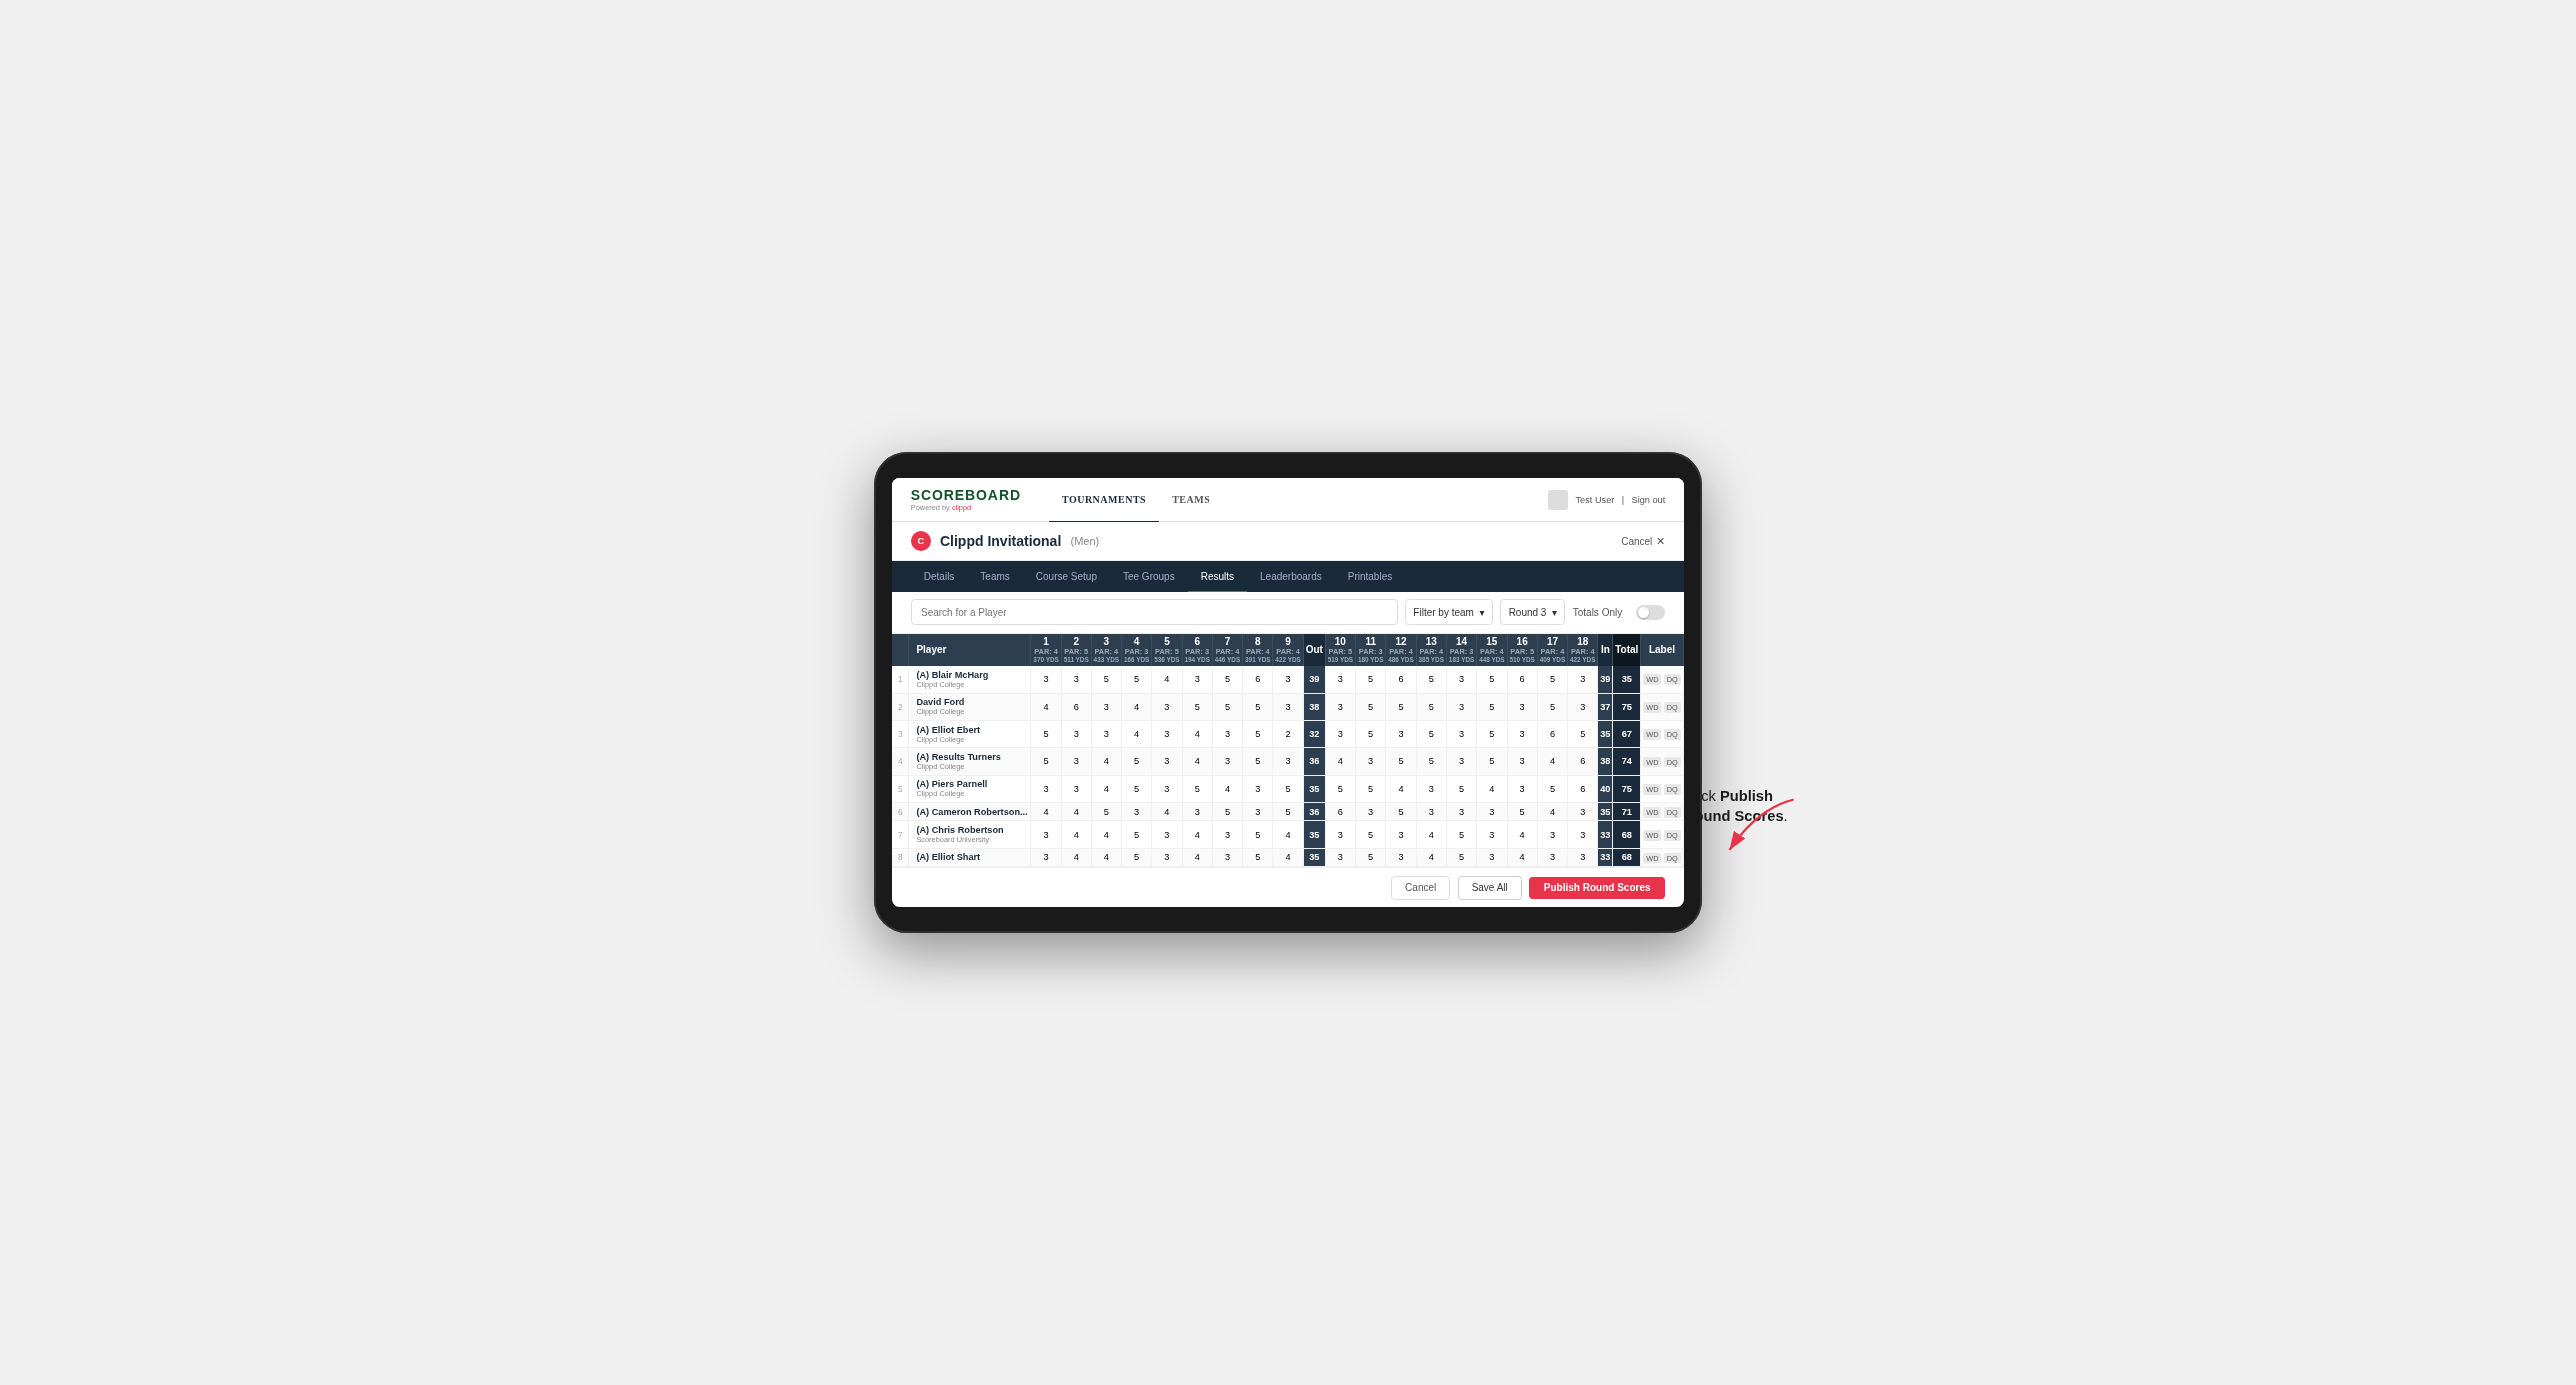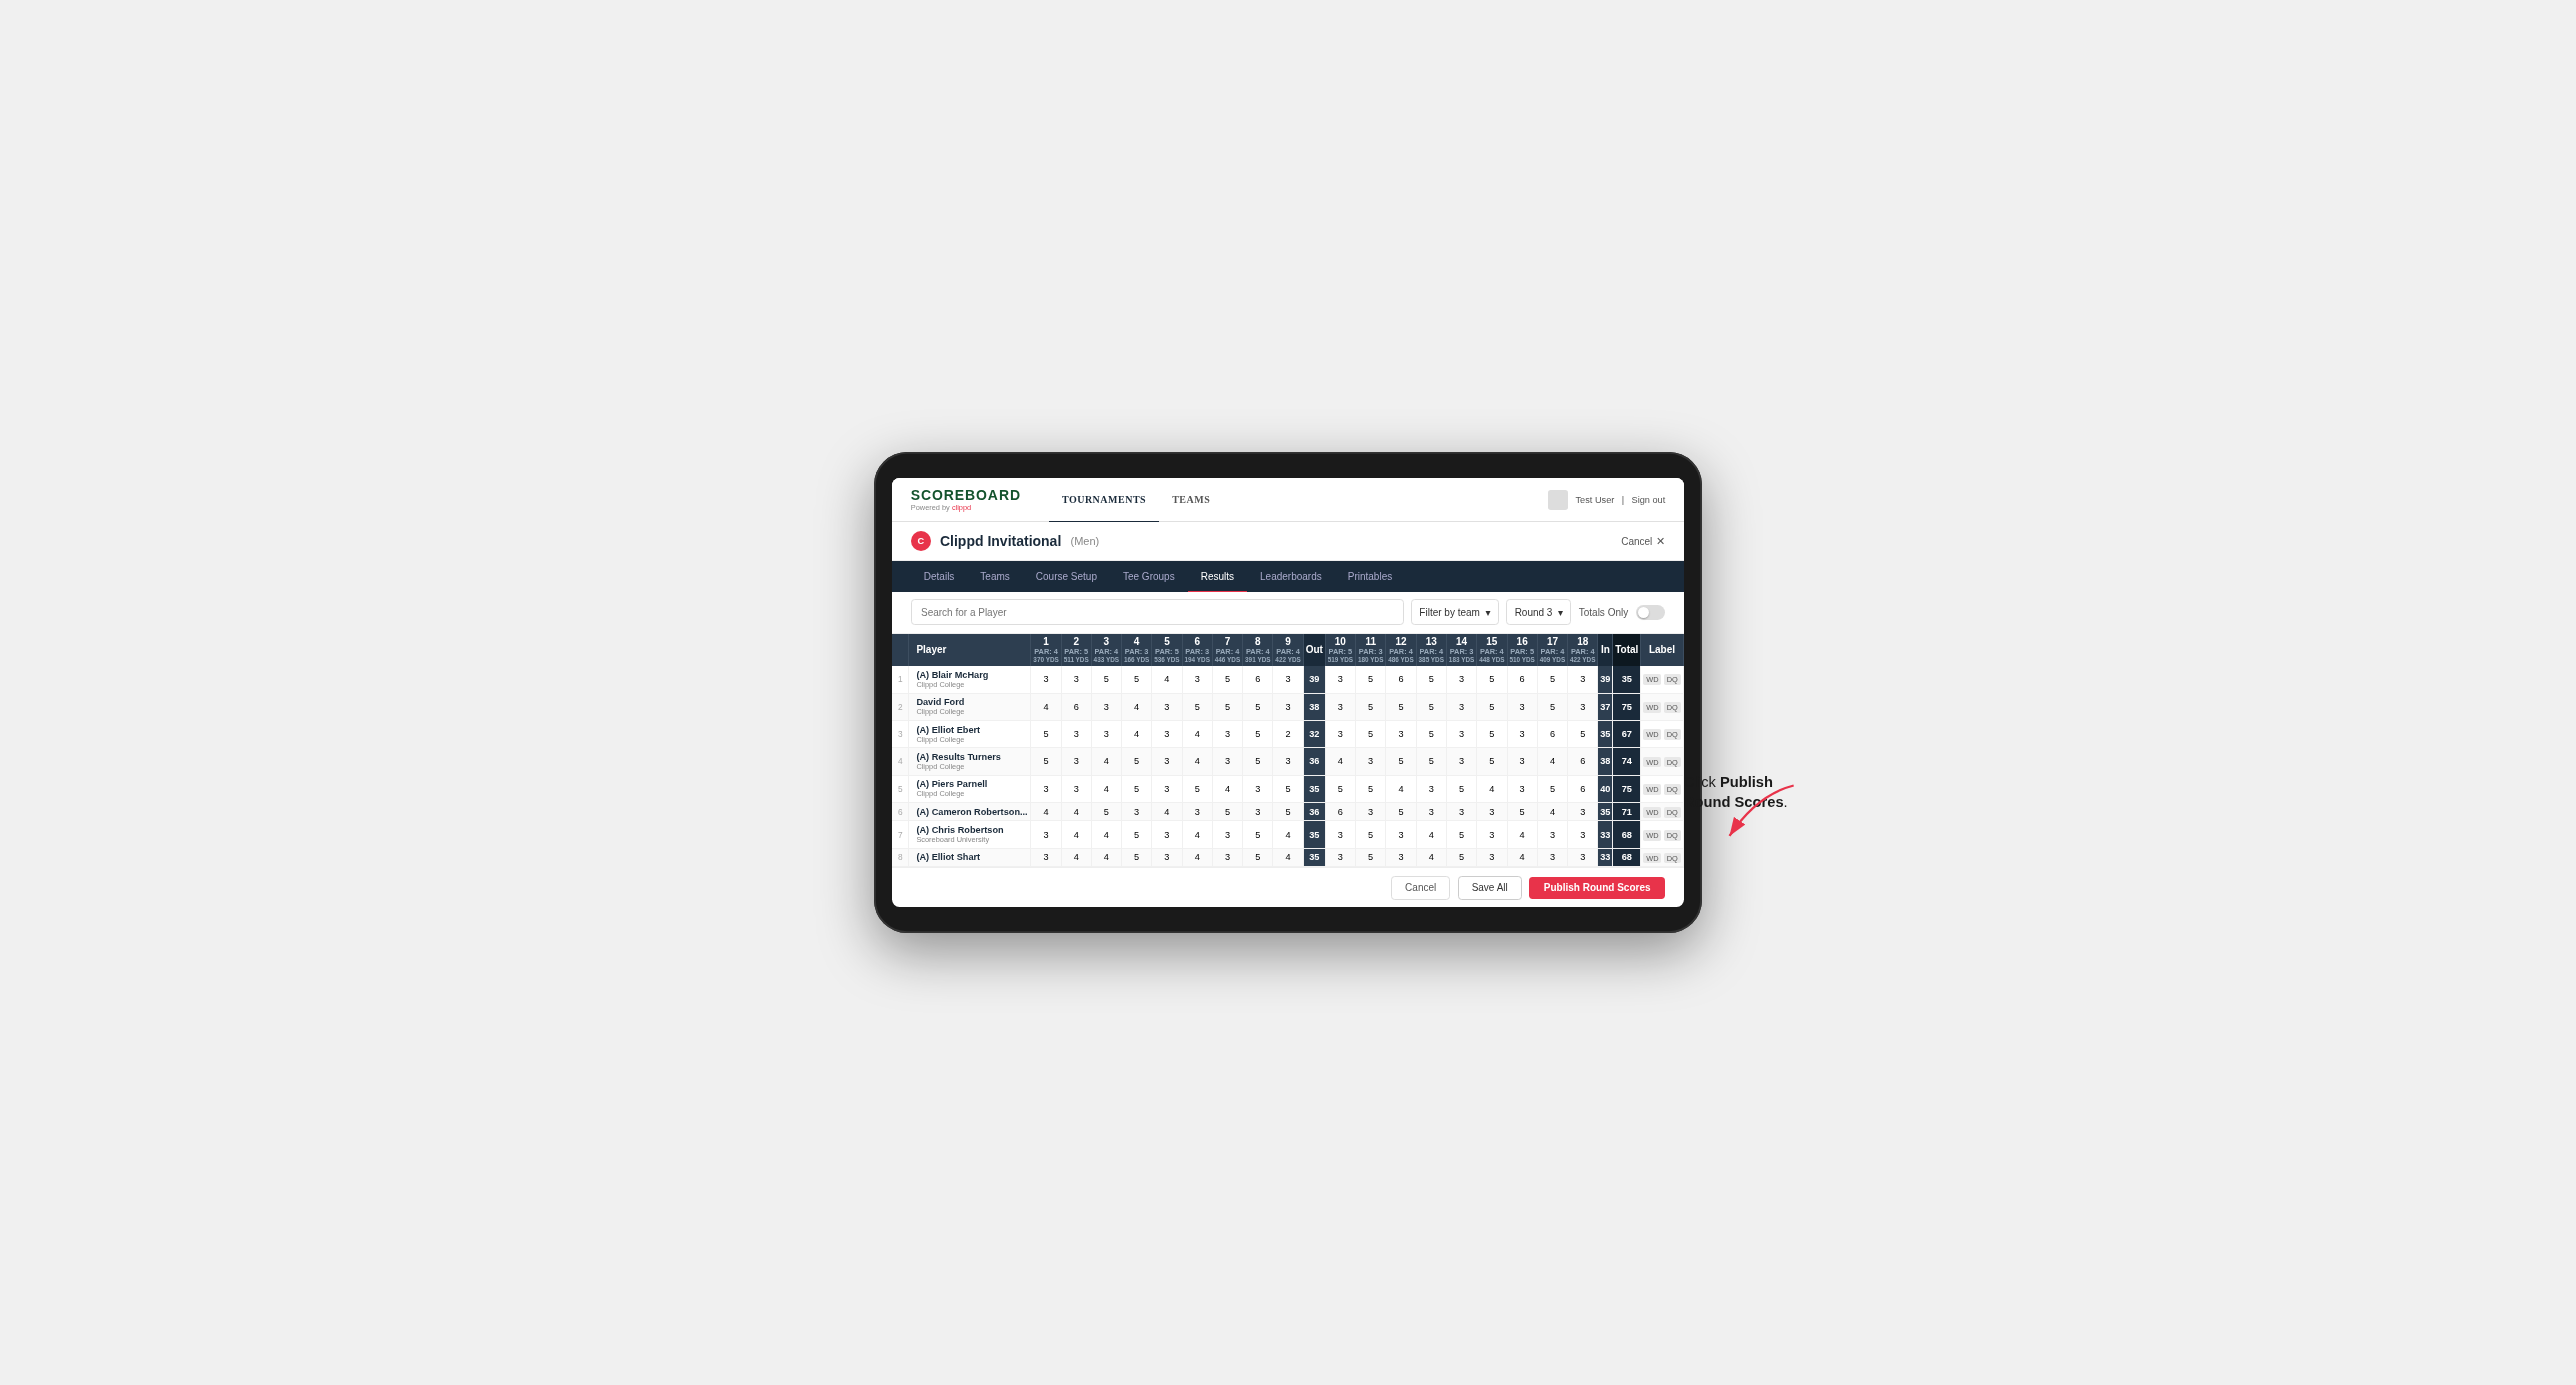"Totals Only" .totals-toggle { gap: 8px -> 14px }
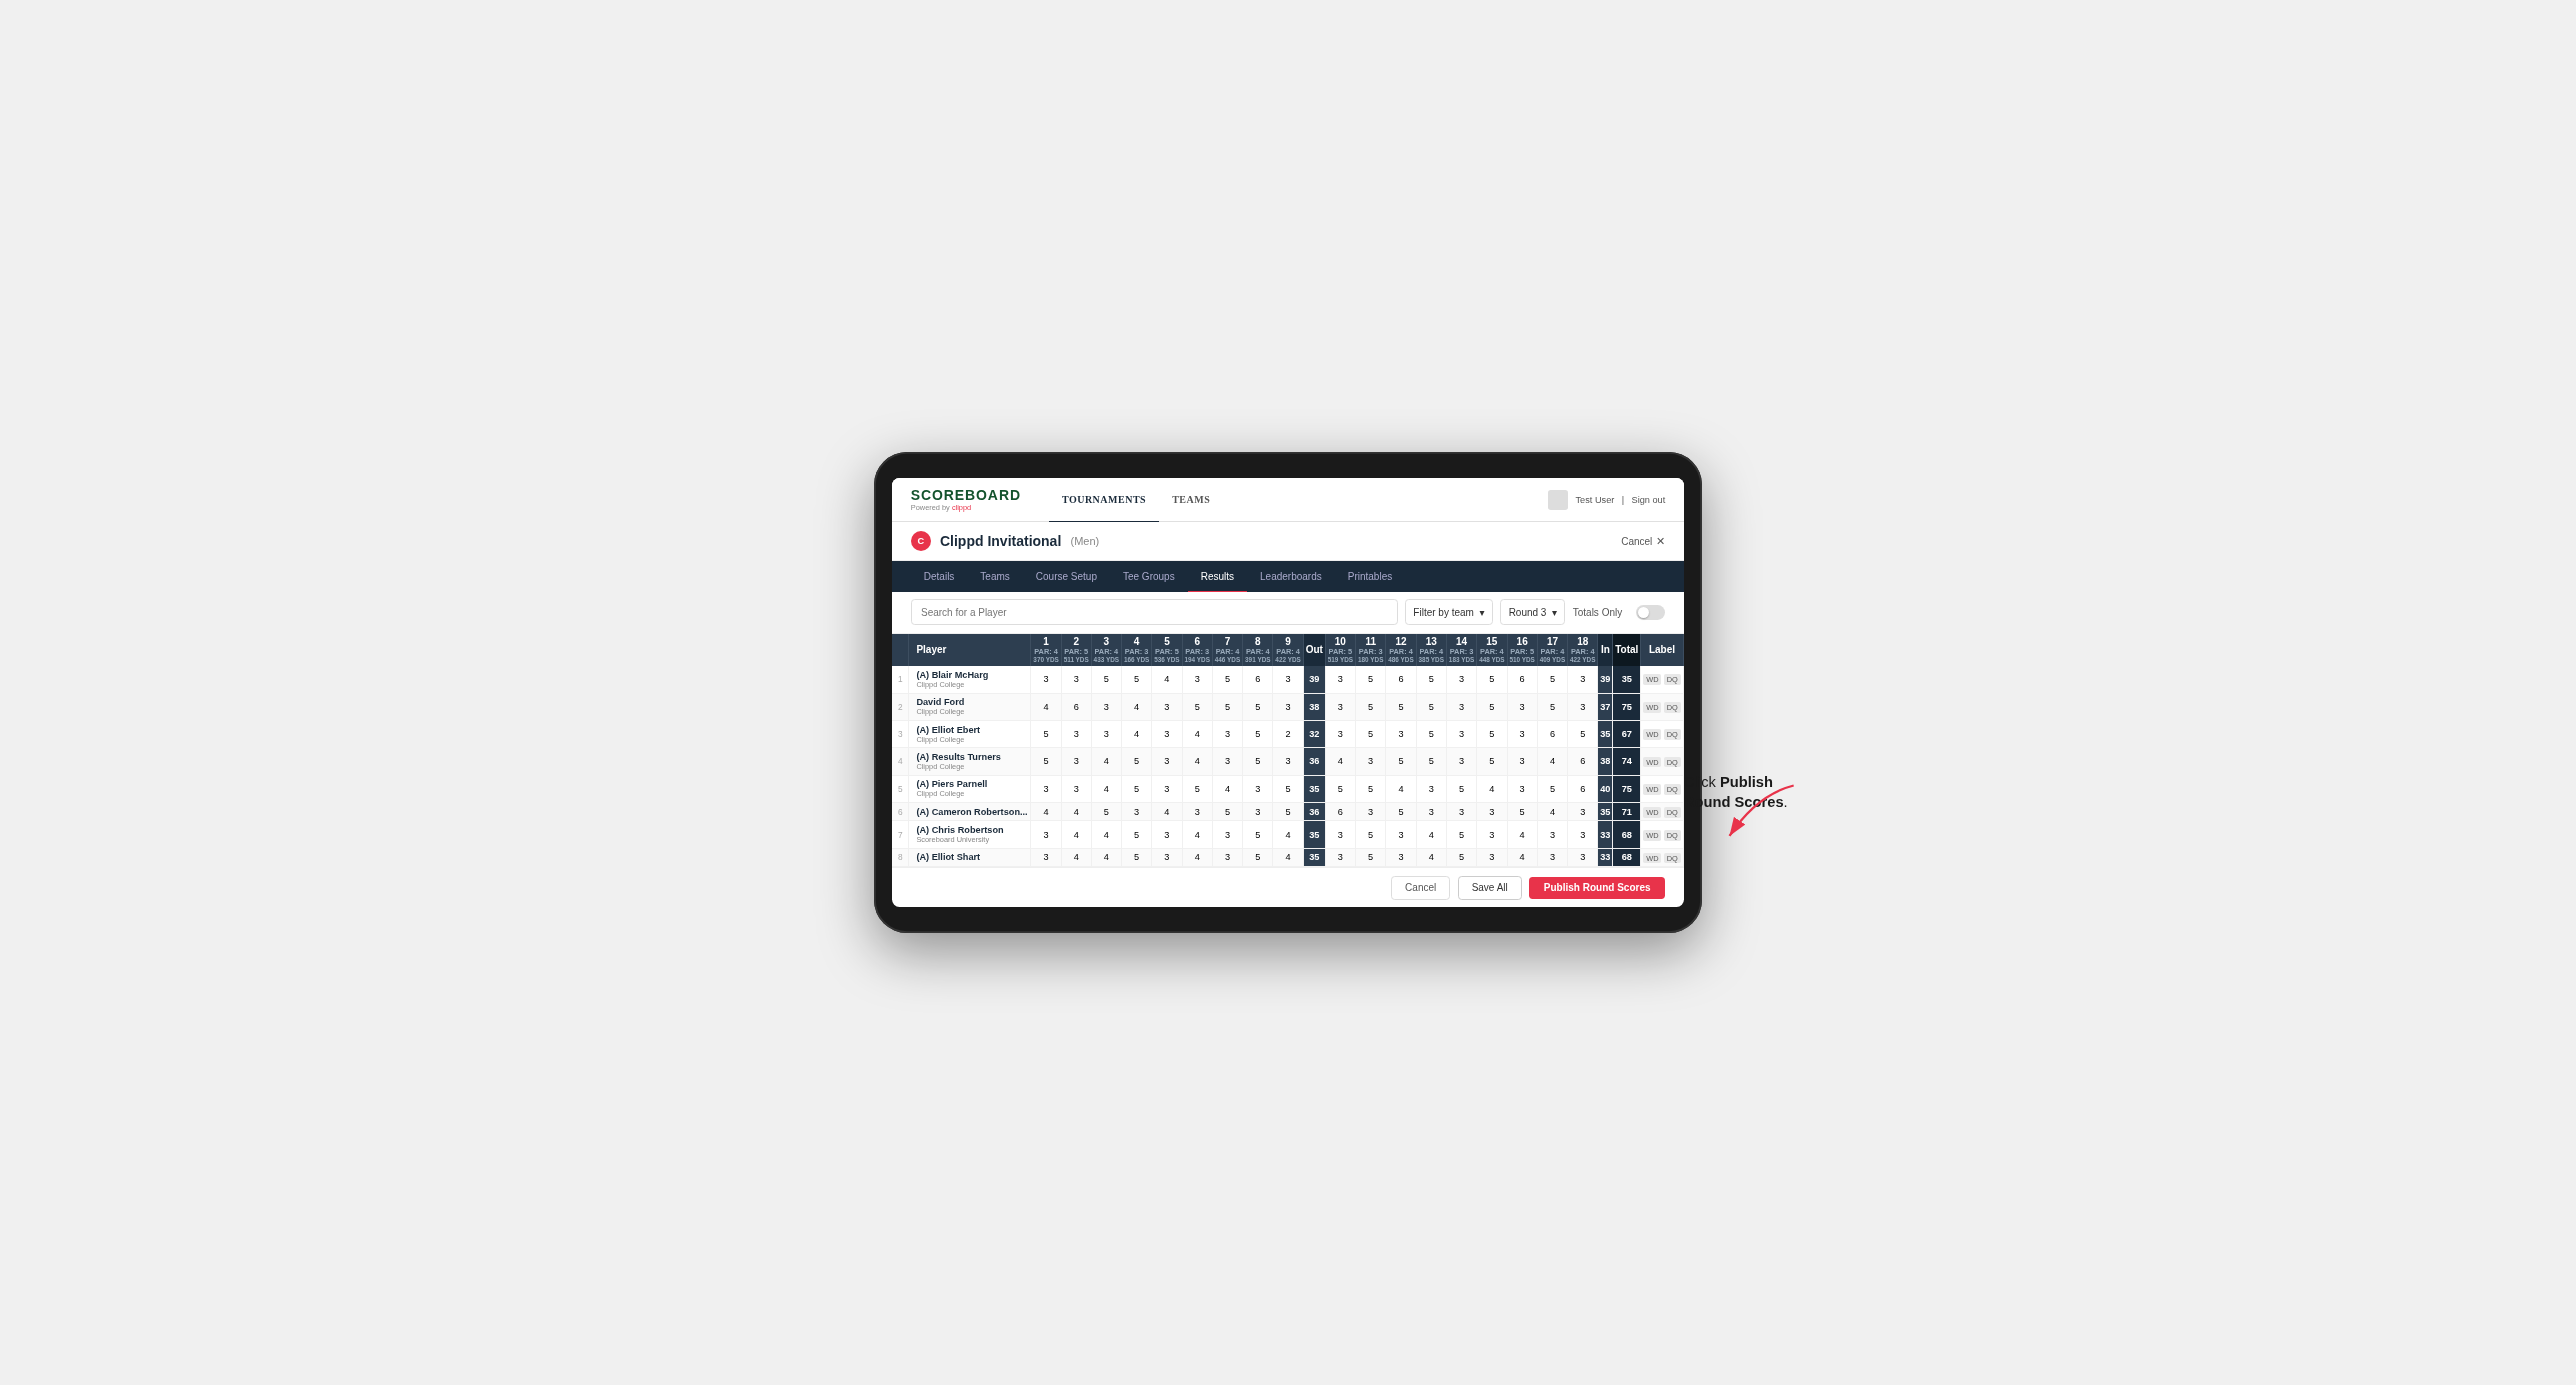"Click Publish" .annotation-wrapper { bottom: 120px -> 106px }
